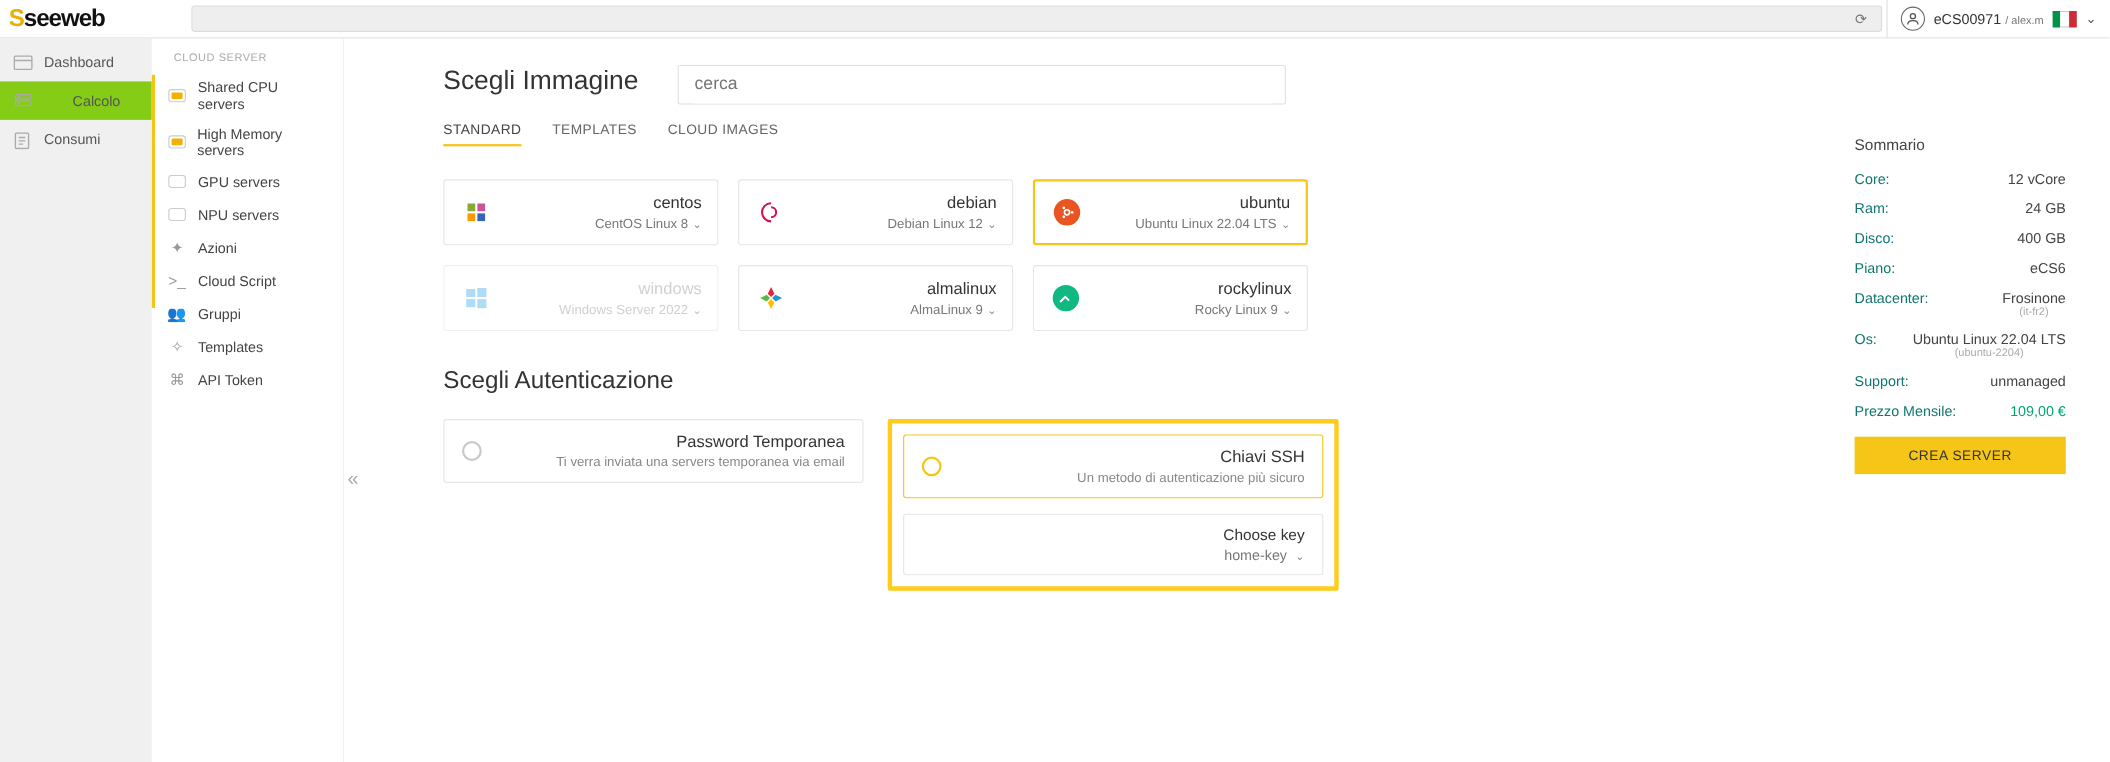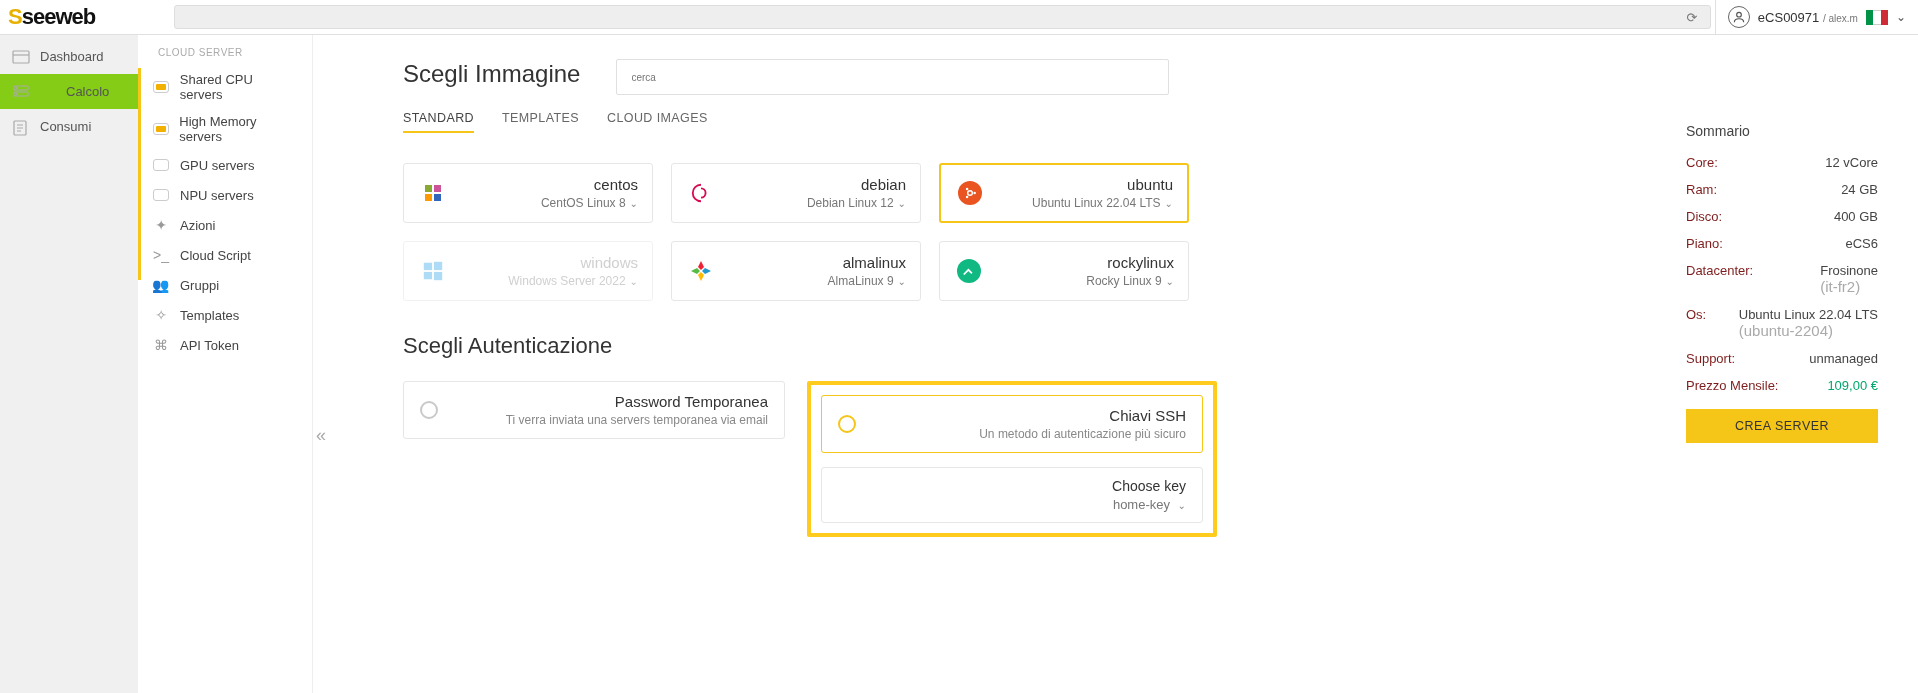"cerca" .search input { font-size: 10px -> 16px }
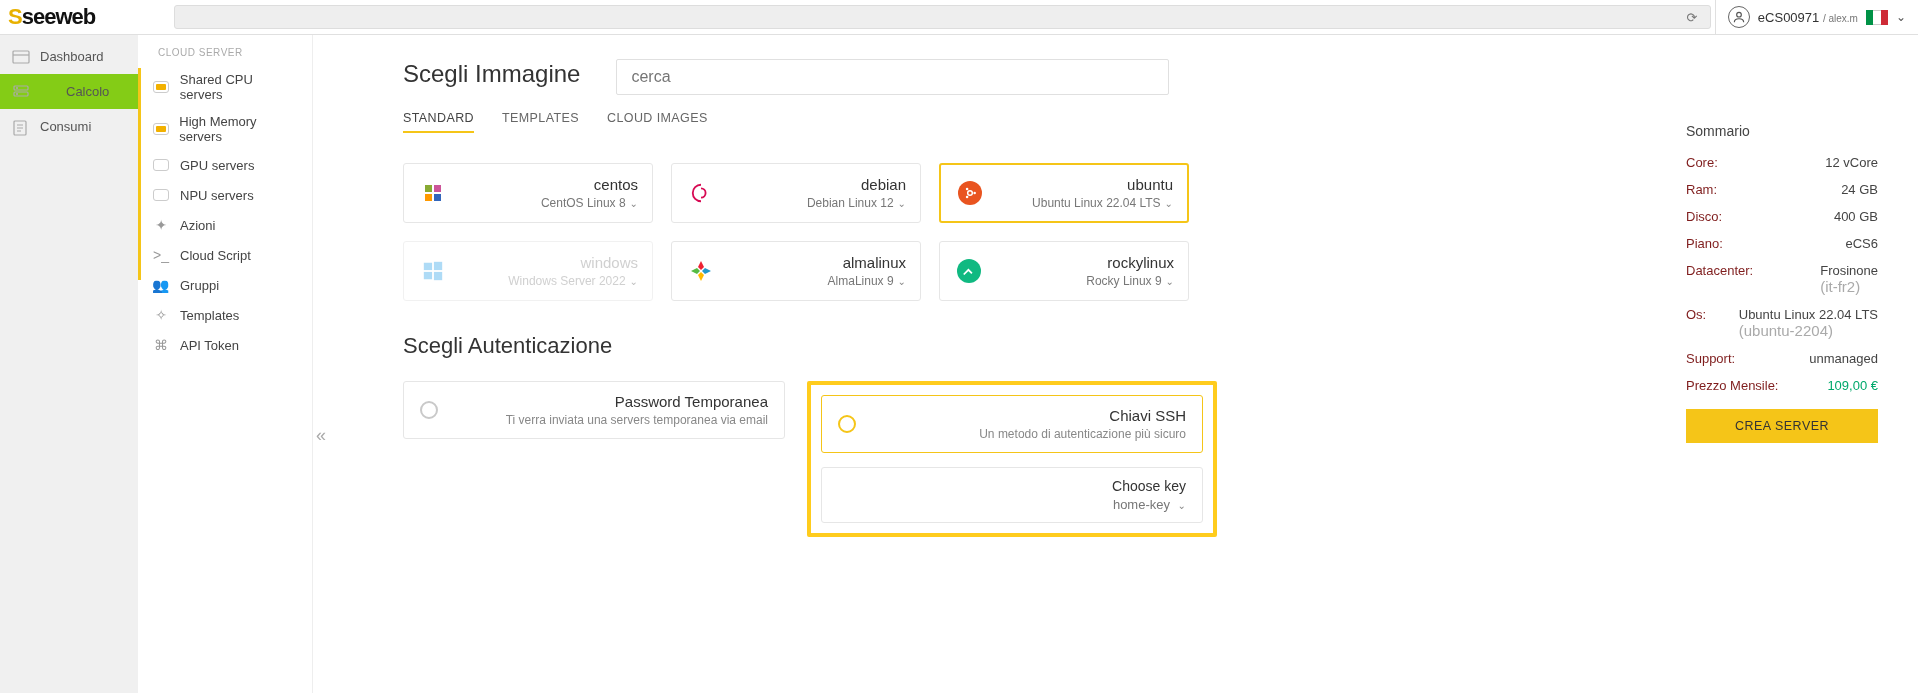"Core:" .sum-row .lbl { color: #7f1d1d -> #0f766e }
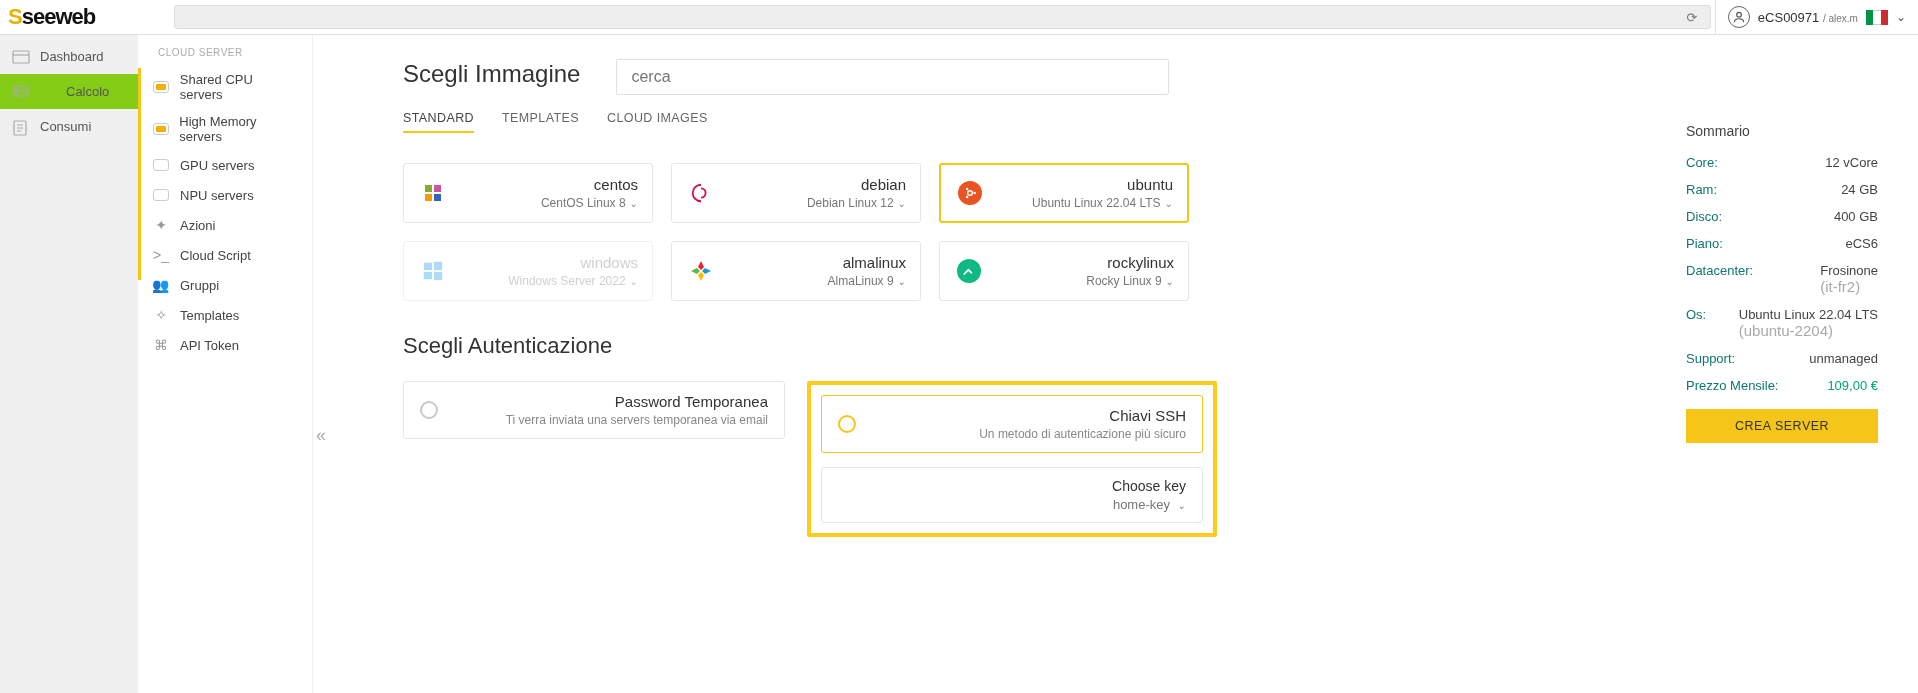"12 vCore" .sum-row .val { text-align: left -> center }
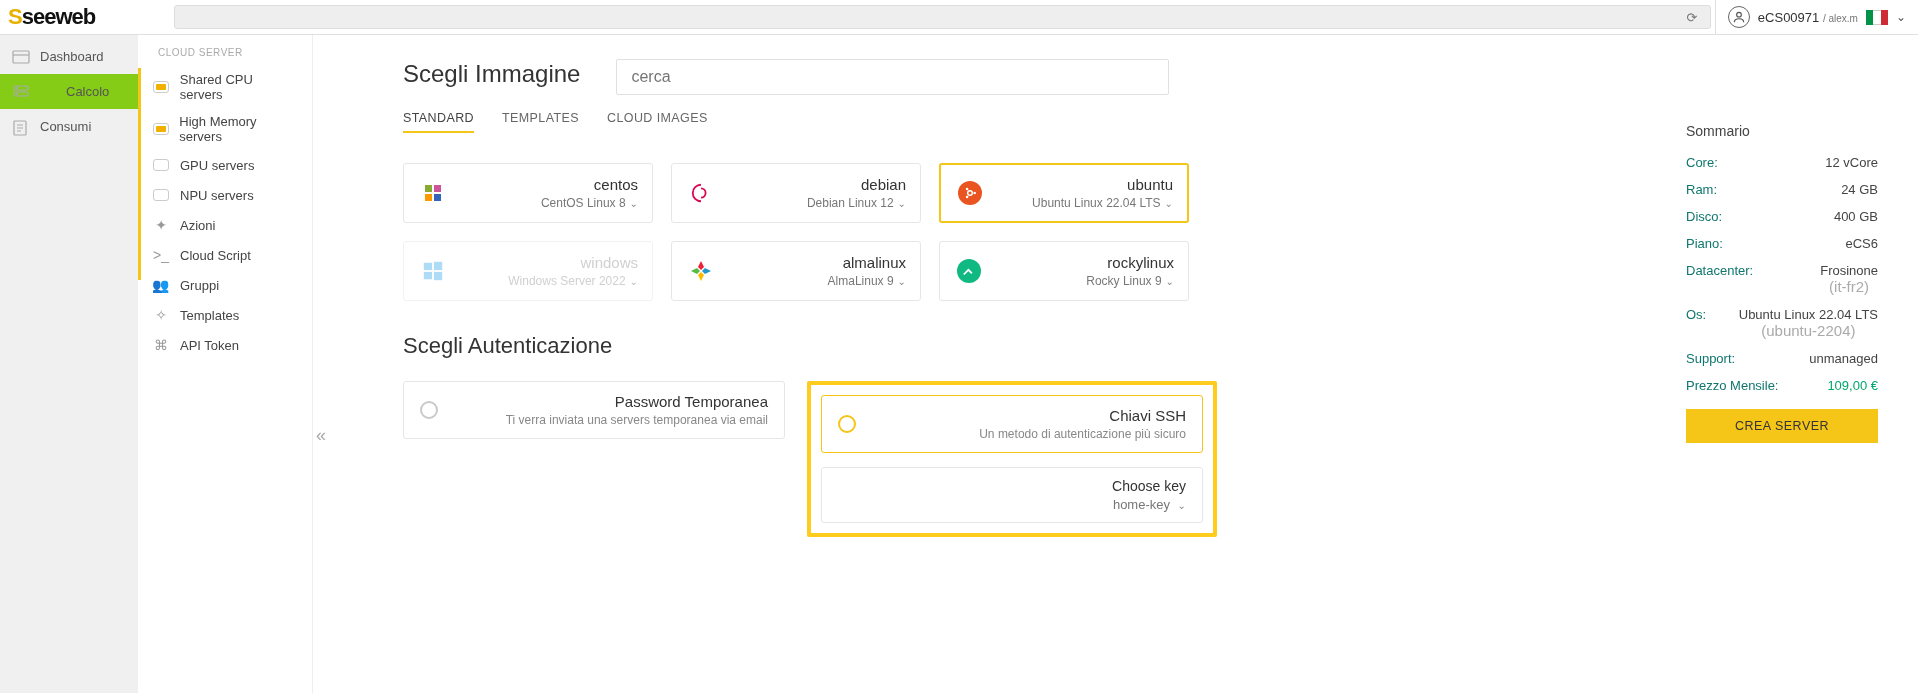"(it-fr2)" .sum-row .val .tiny { font-size: 15px -> 10px }
